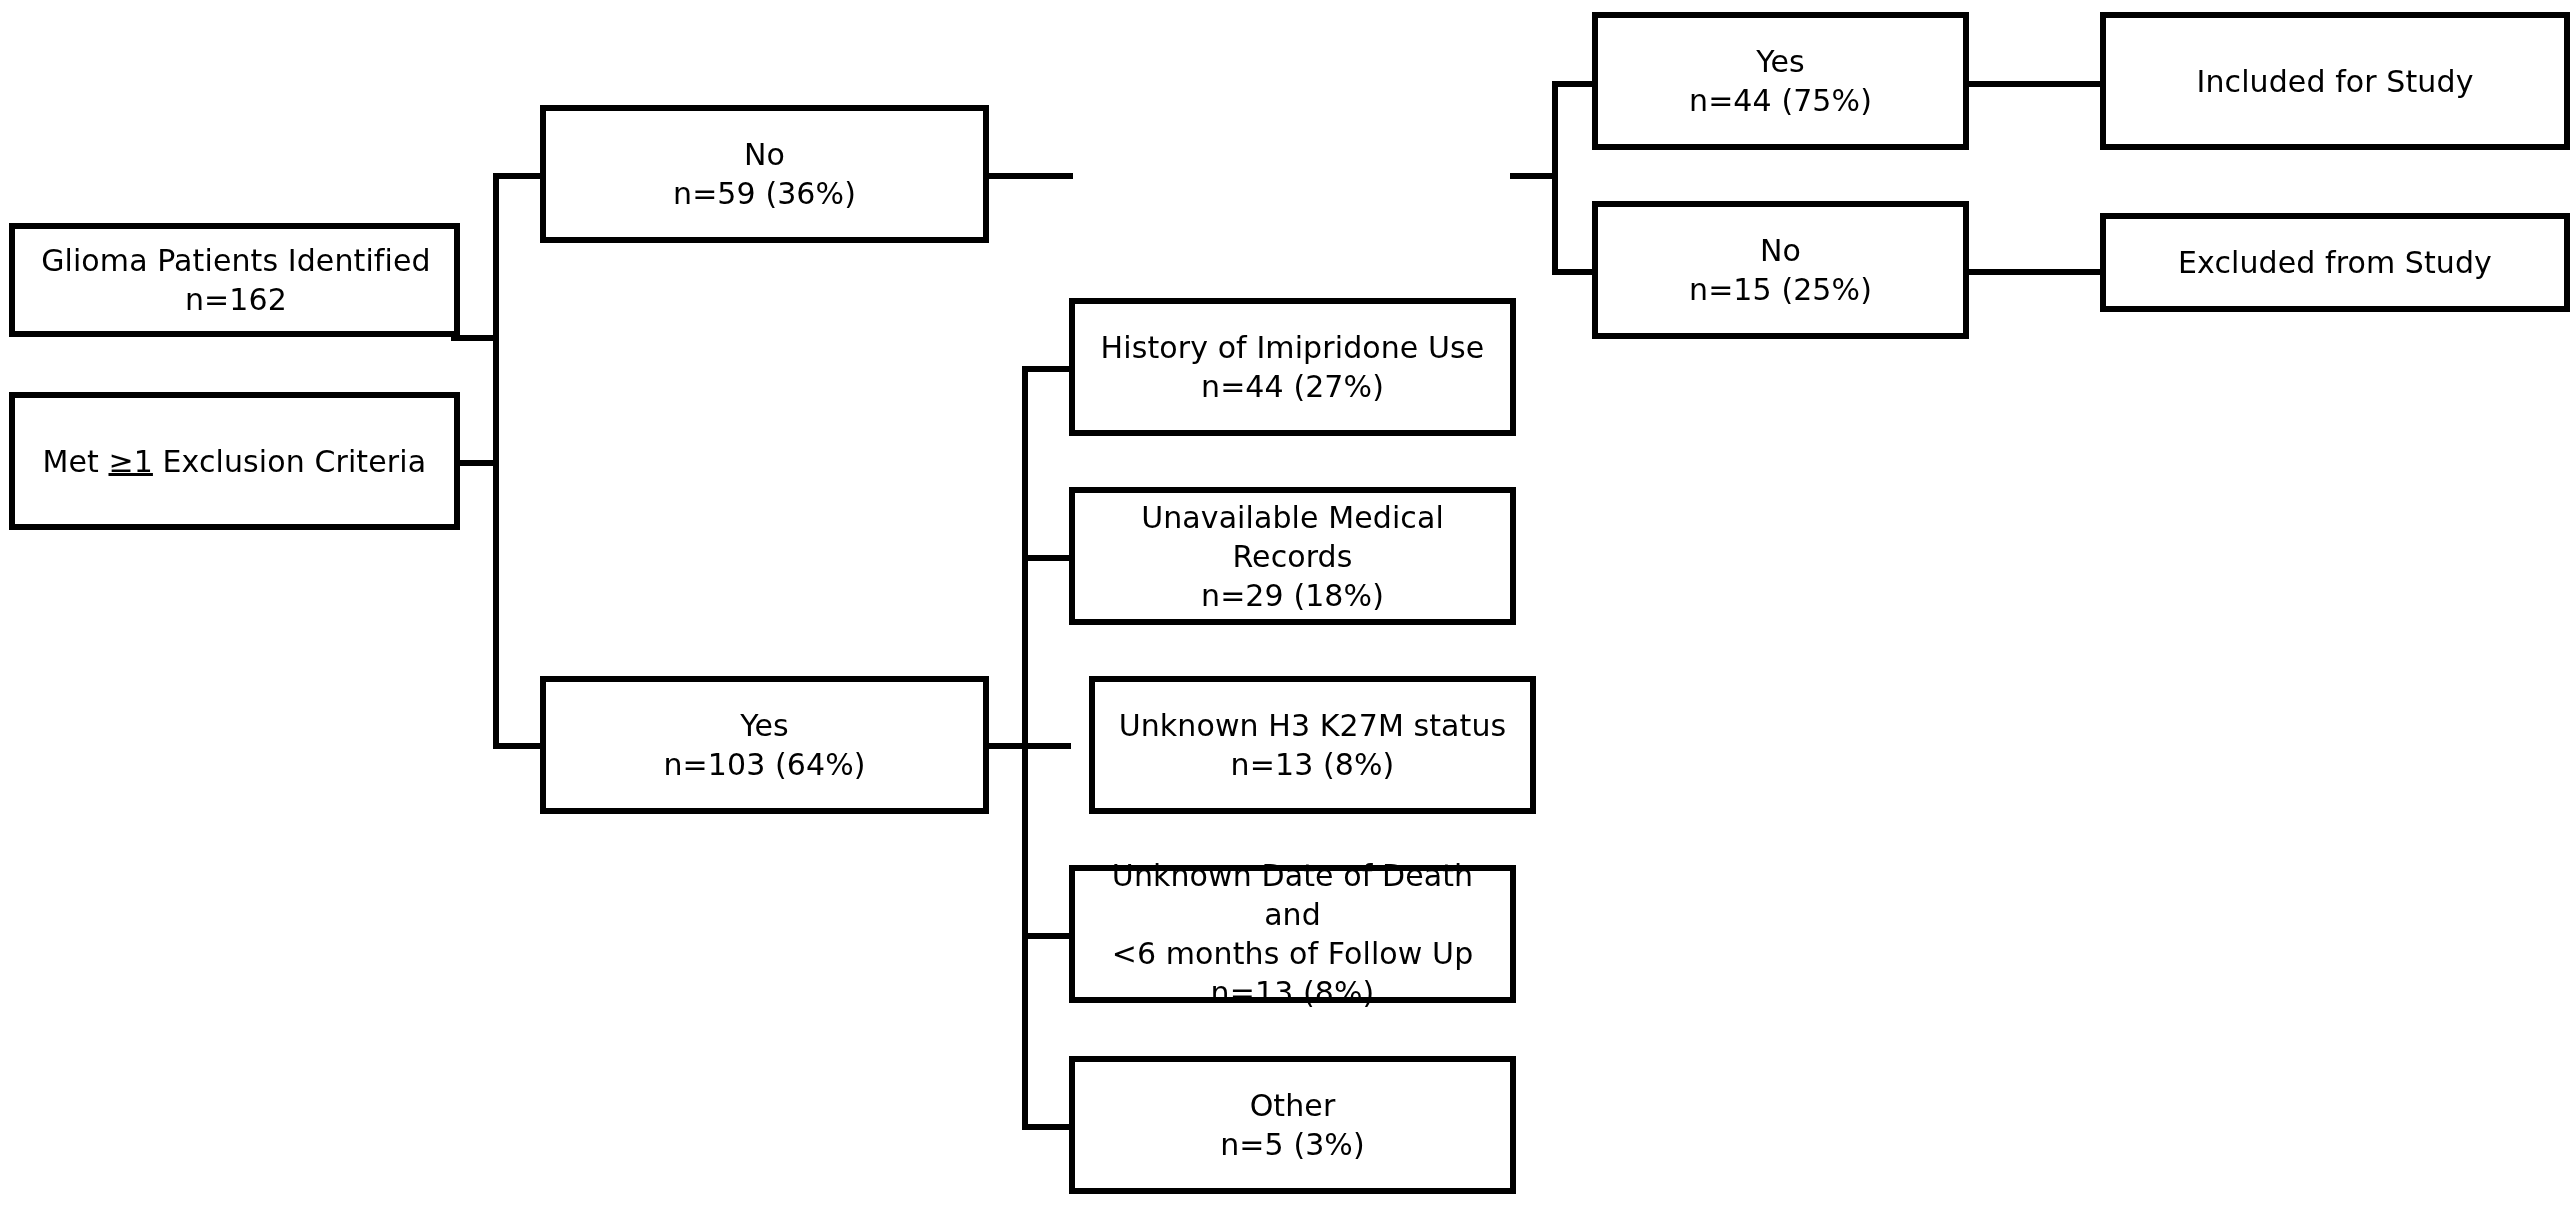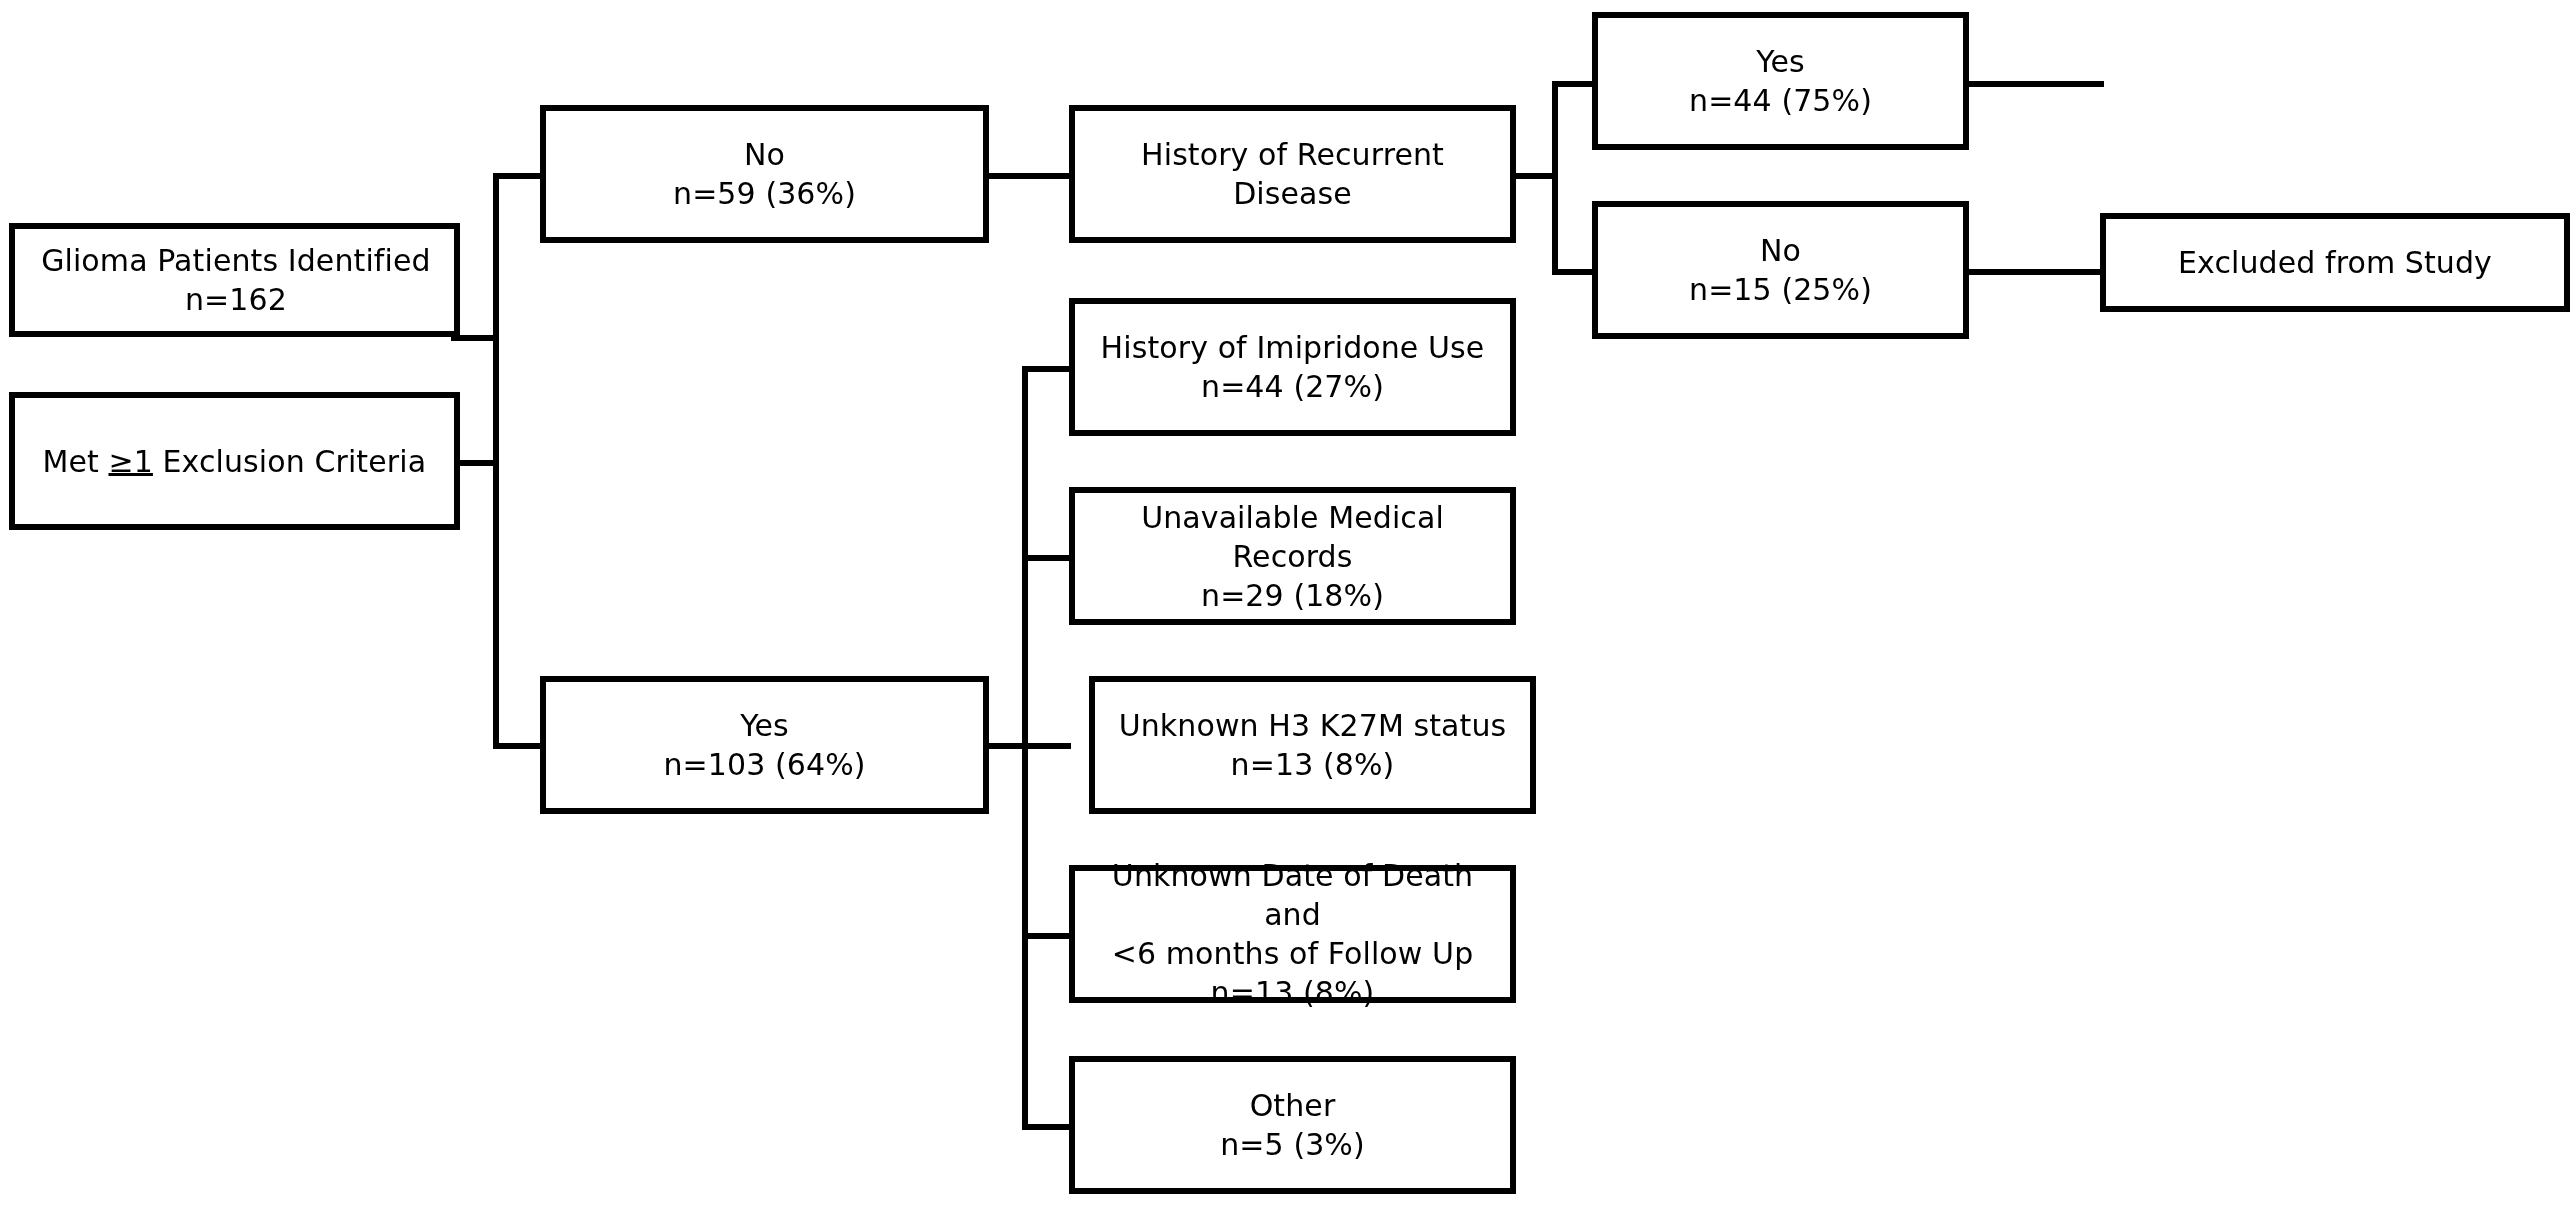"Included for Study" div.node { html: none -> <div> <span>Included for Study</span> </div> }
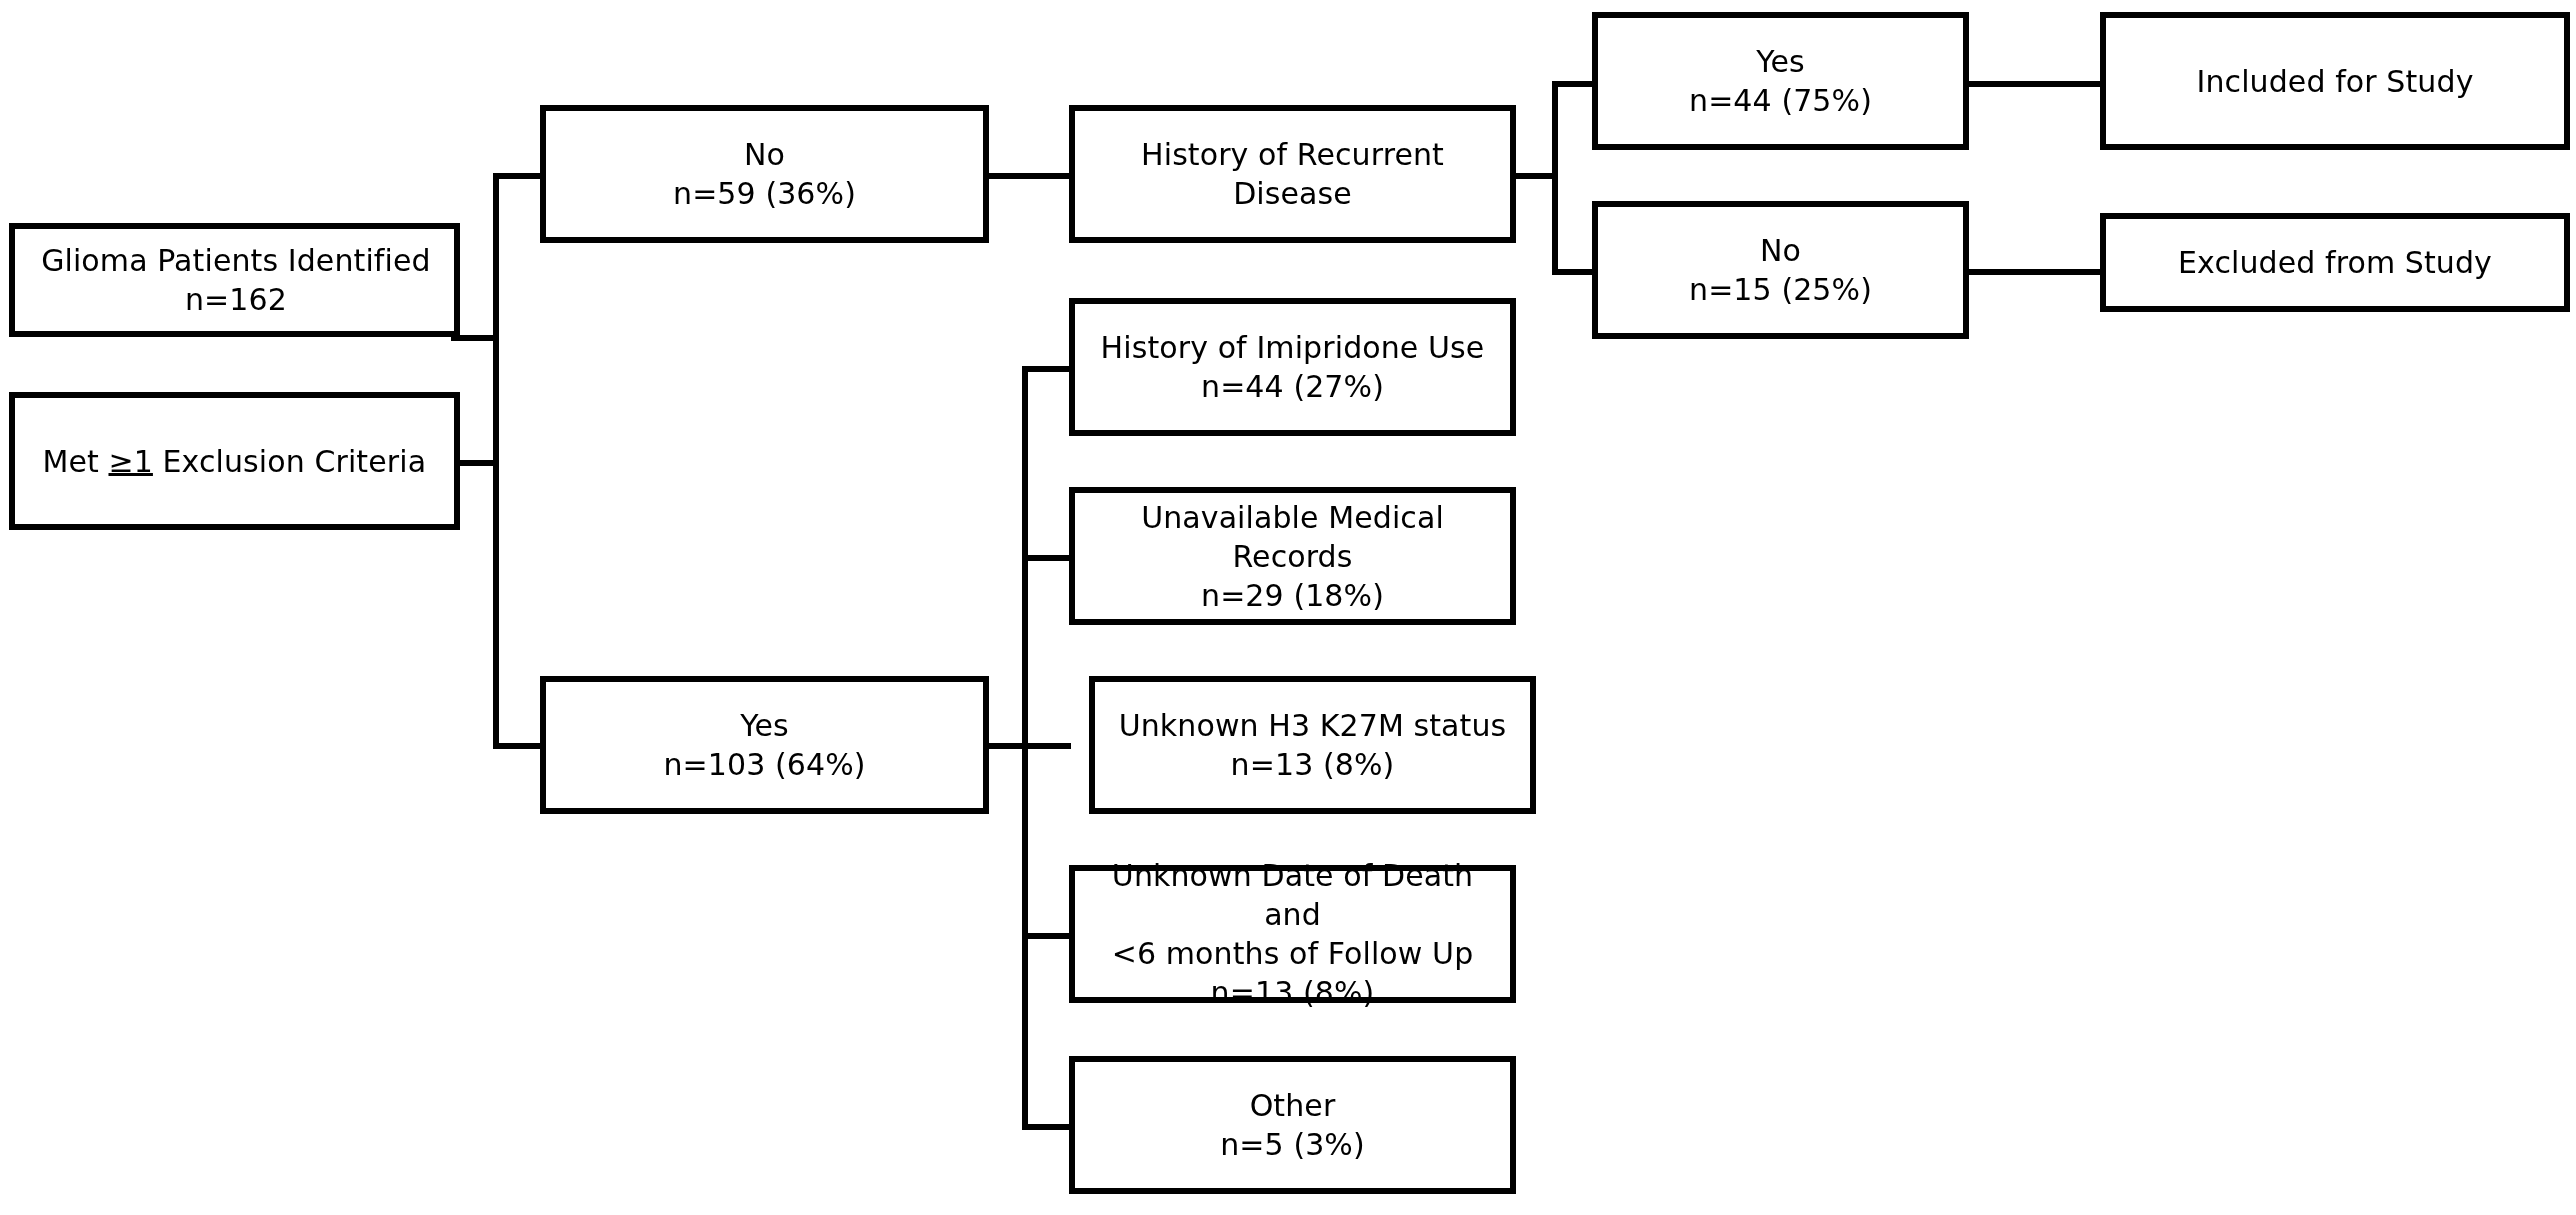"History of Recurrent Disease" div.node { html: <div> <span>History of Recurrent Disease</span> </div> -> none }
